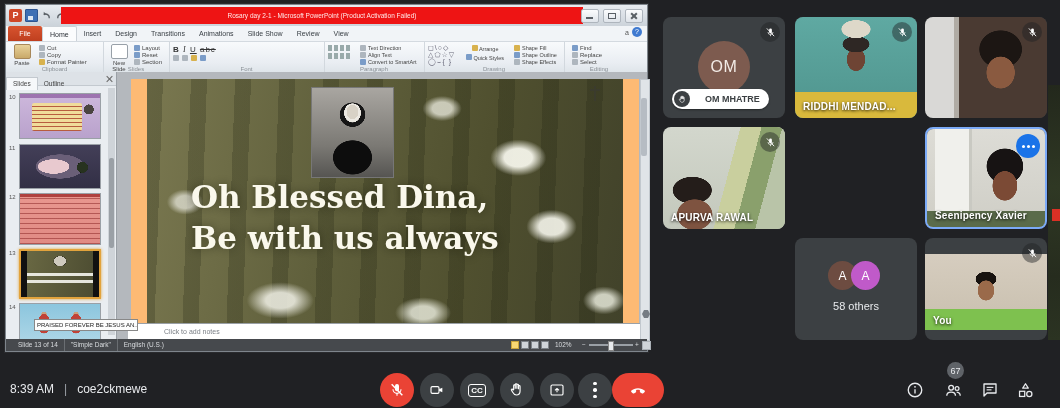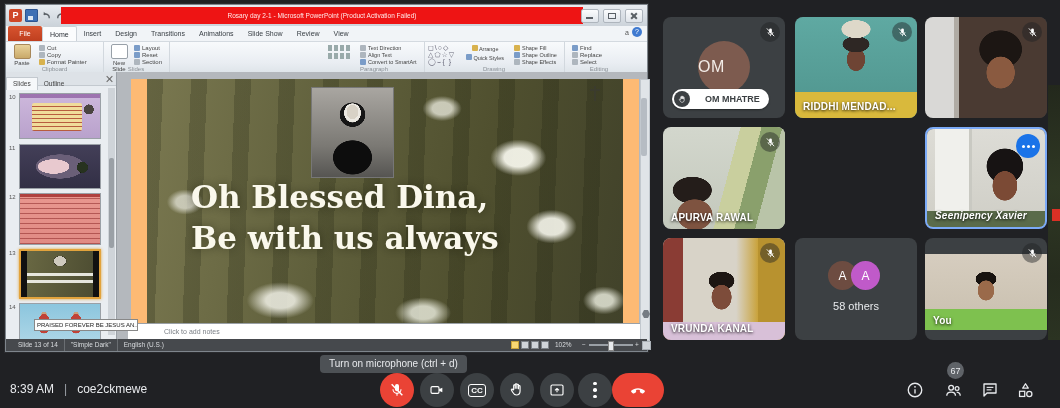"B I U abc" div.rg { html: none -> <div> <div> <b>B</b> <i>I</i> <u>U</u> <s>abc</s> </div> <div> <span></span> <span></span> <span></span> <span></span> </div> <div>Font</div> </div> }
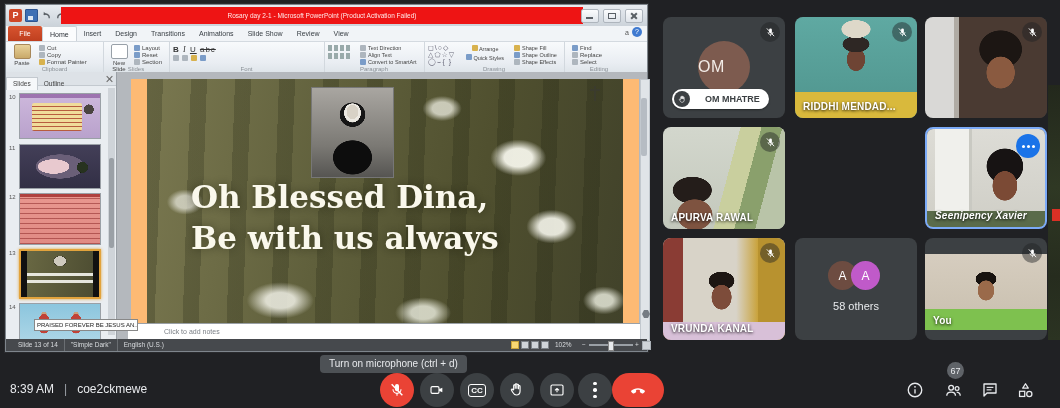"OM" .avatar { justify-content: flex-start -> center }
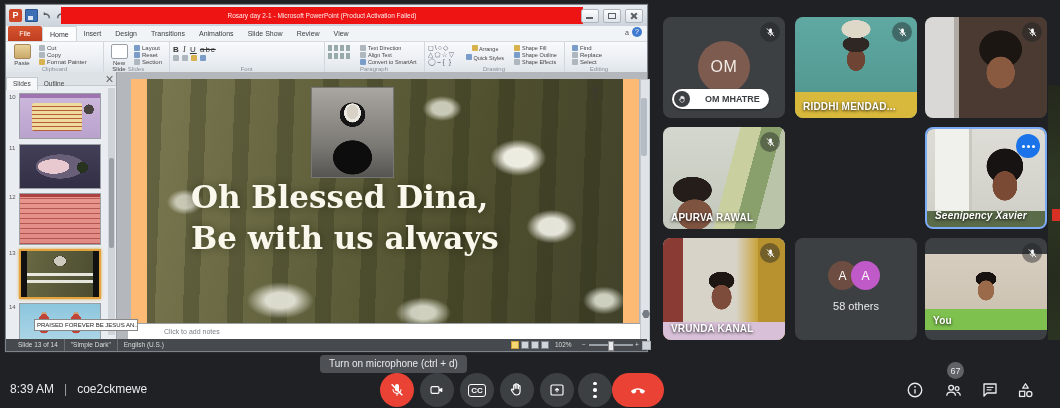"Seenipency Xavier" .tile.active { font-style: italic -> none }
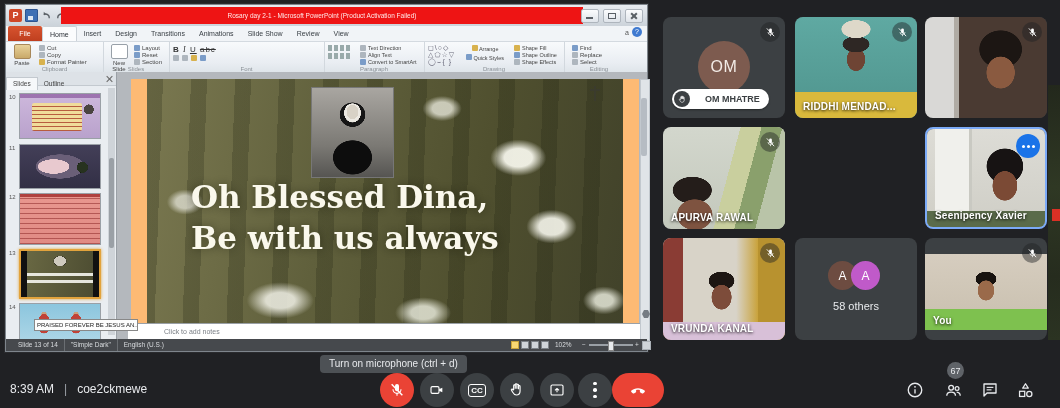"VRUNDA KANAL" div.tile { html: <div> <div></div> <div> <svg> <path></path> <path></path> <line></line> <line></line> </svg> </div> <div>VRUNDA KANAL</div> </div> -> none }
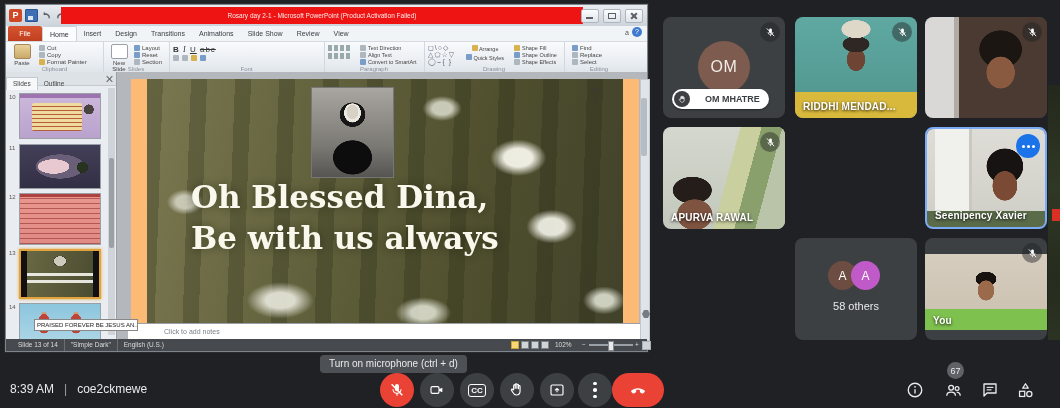"Turn on microphone (ctrl +" div.tooltip { html: <div>Turn on microphone (ctrl + d)</div> -> none }
